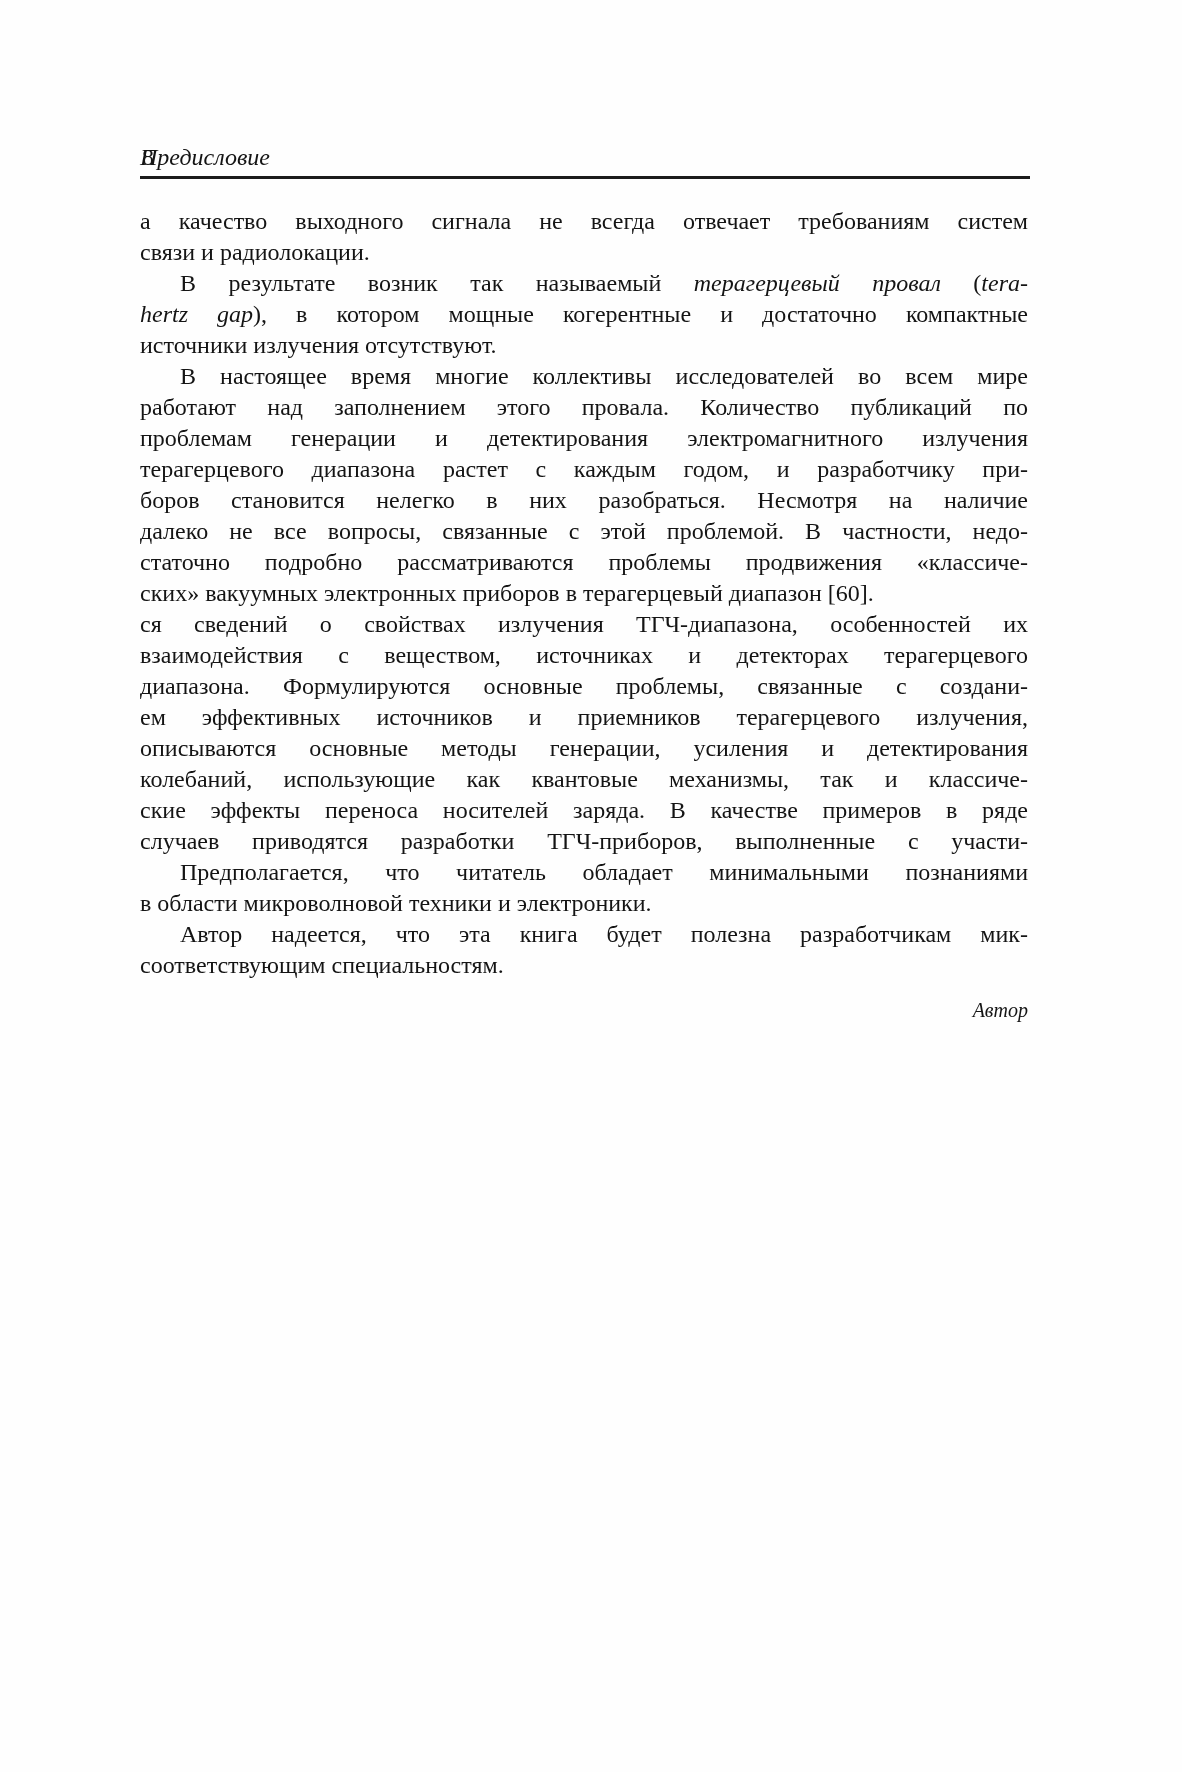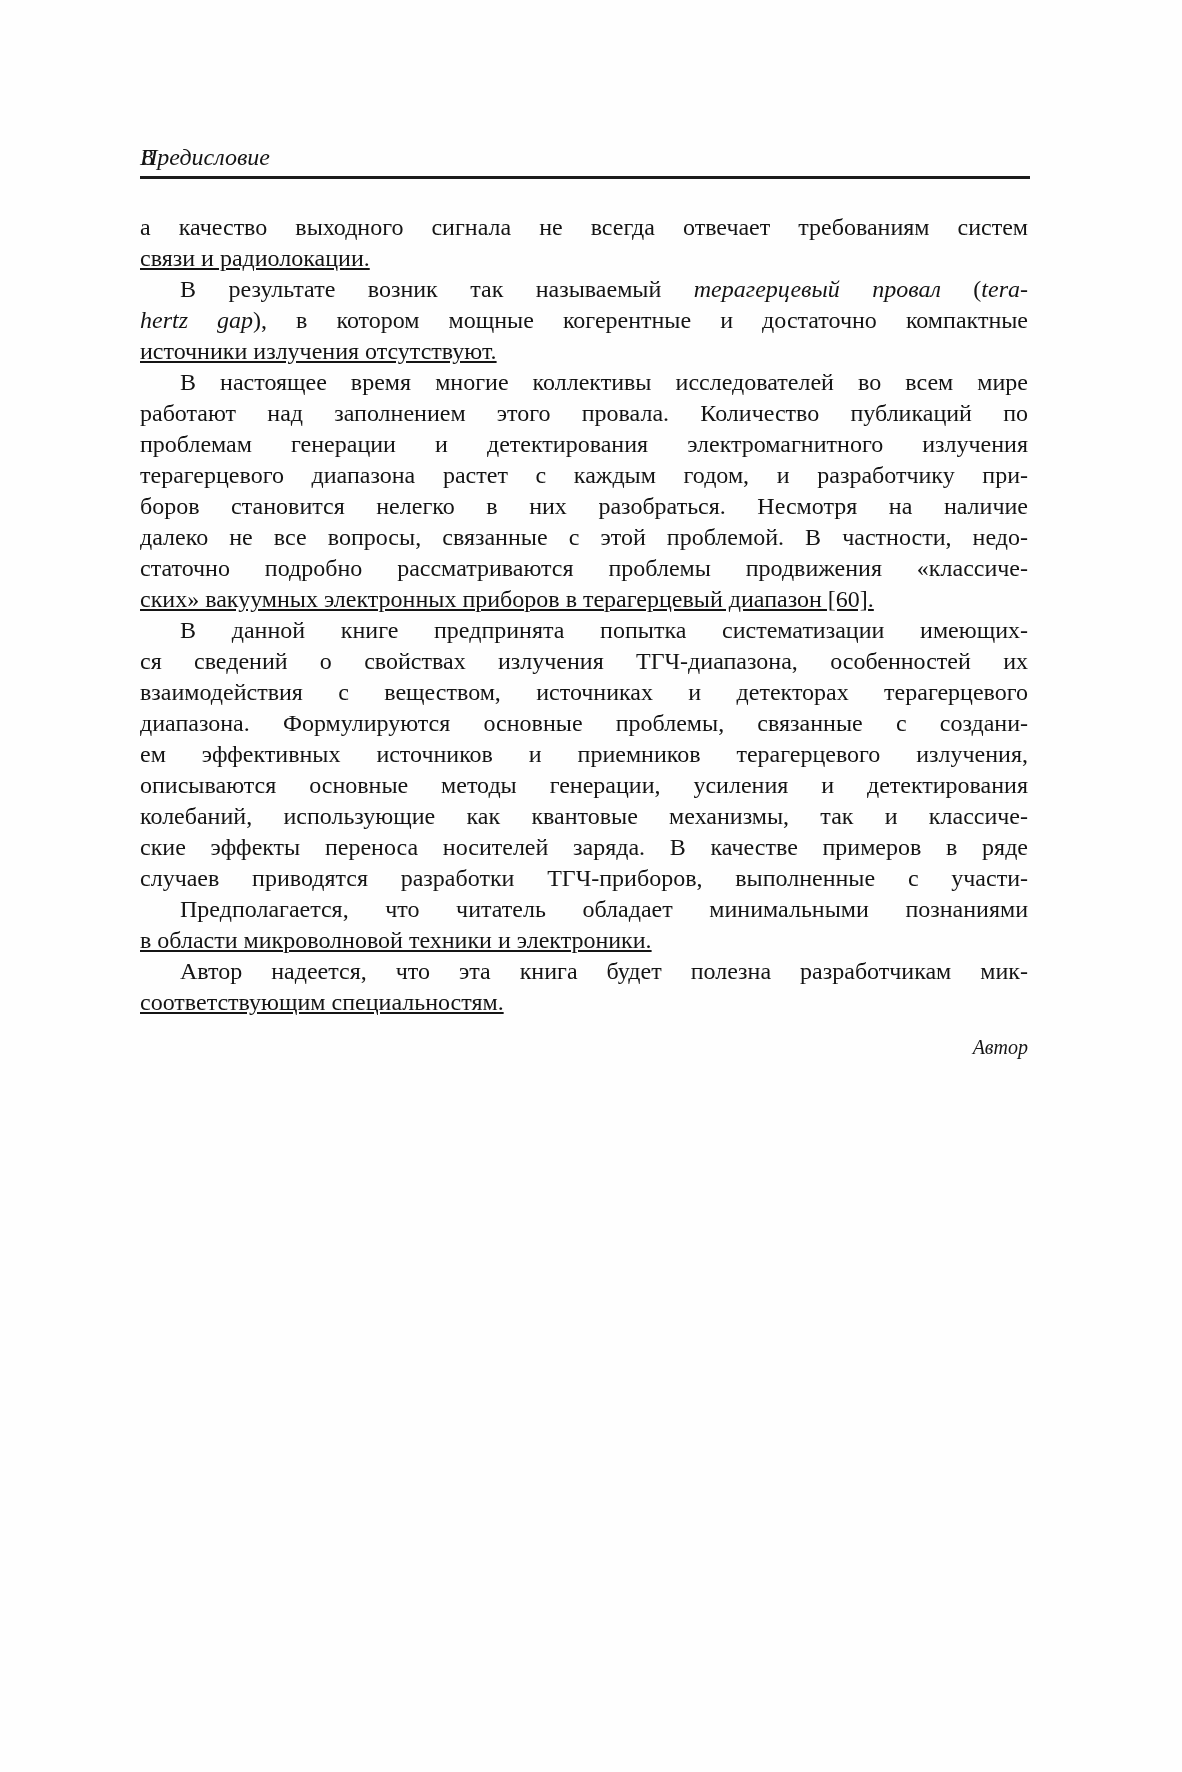"а качество выходного сигнала не" .page-body { top: 212px -> 206px }
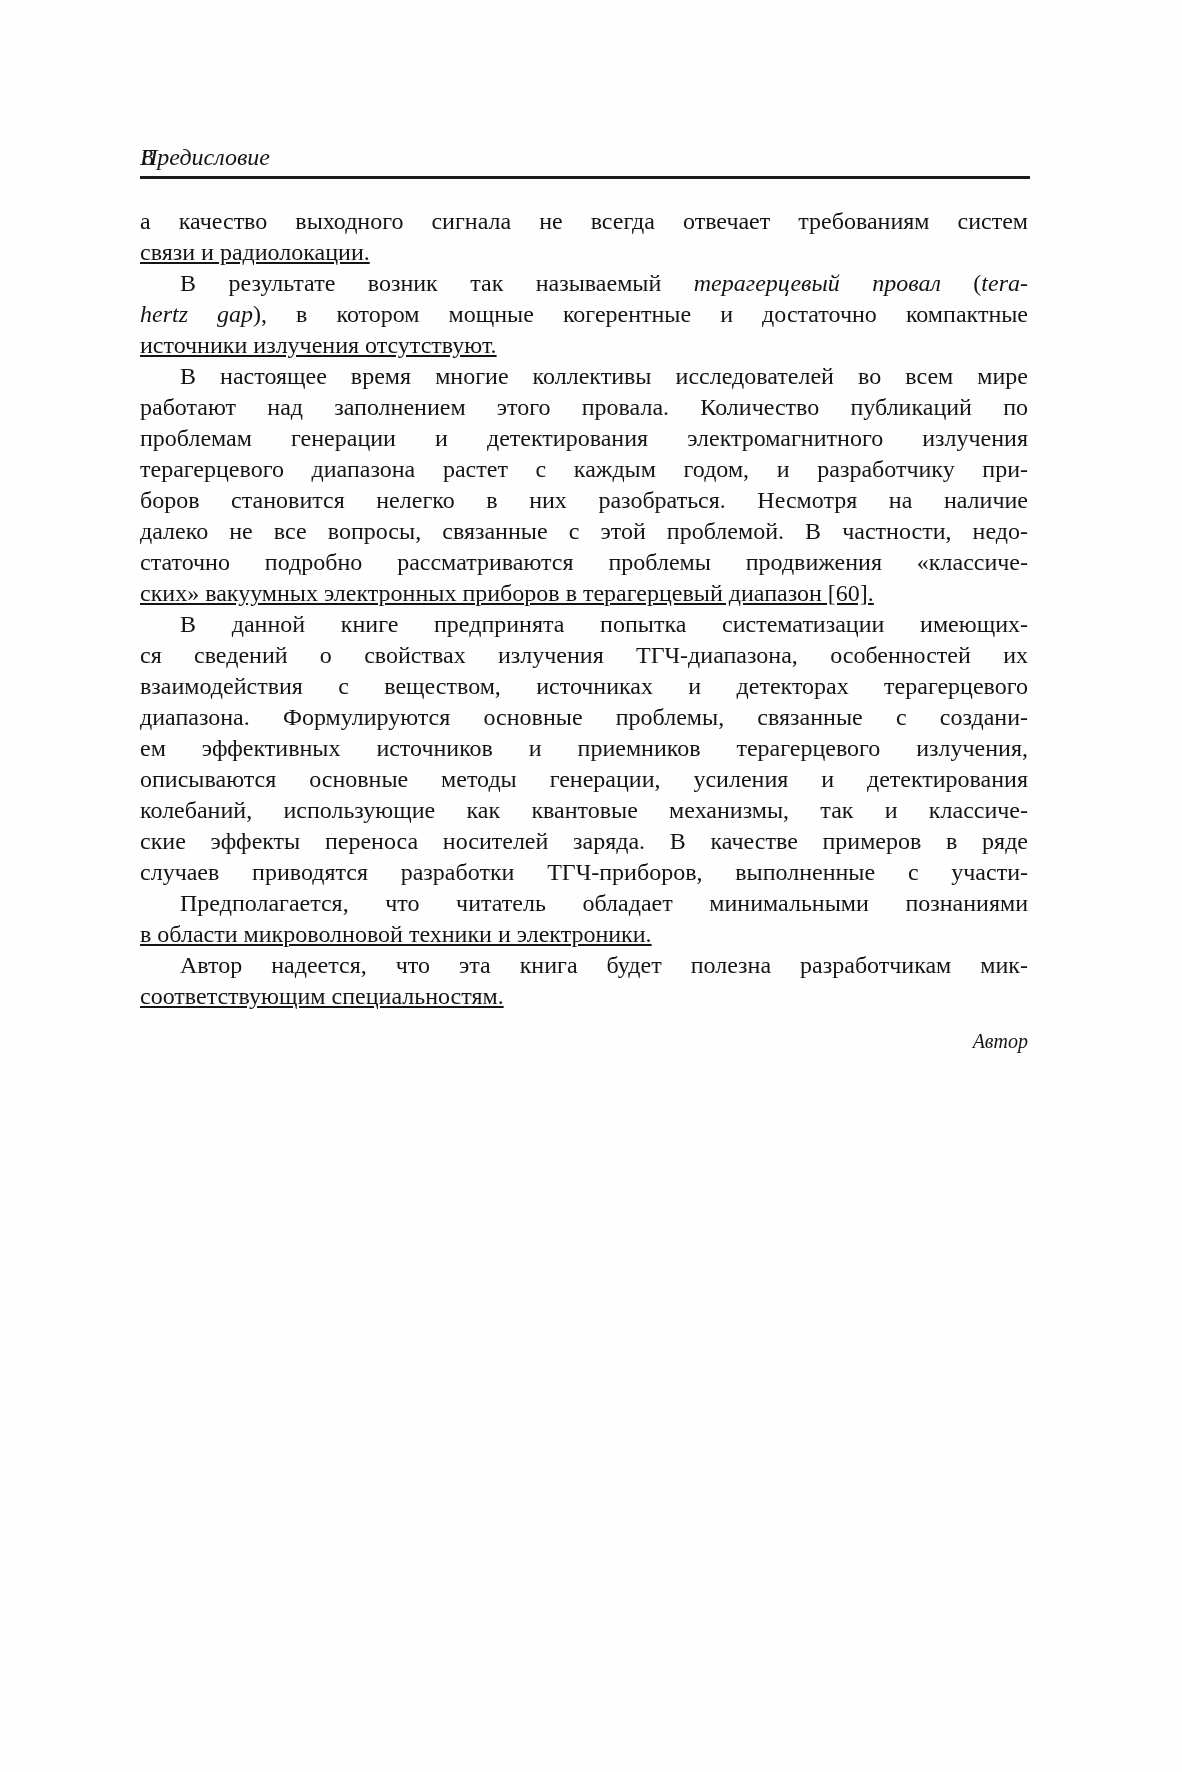"связи и радиолокации." .line.last { text-decoration: underline -> none }
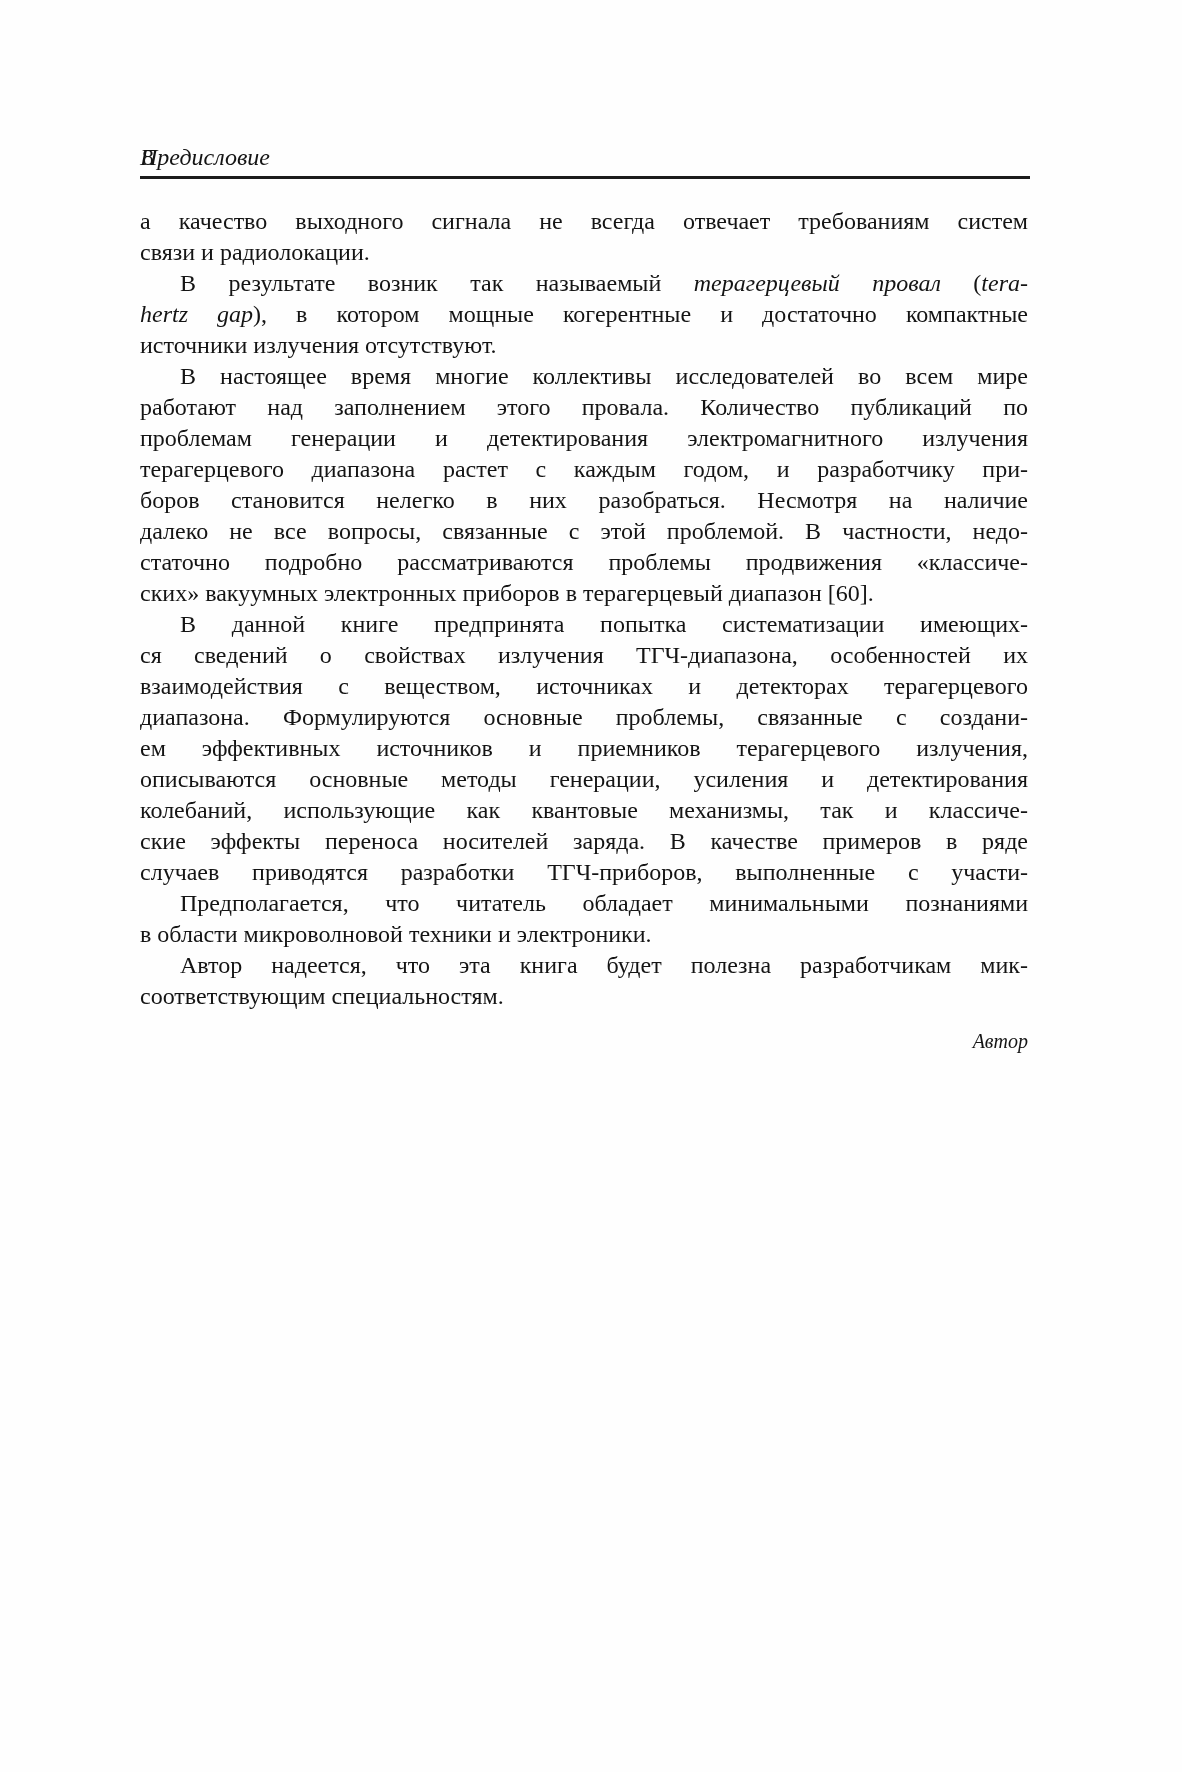"В данной книге предпринята попытка" div.line { html: <div><span>В данной книге предпринята попытка систематизации имеющих-</span></div> -> none }
